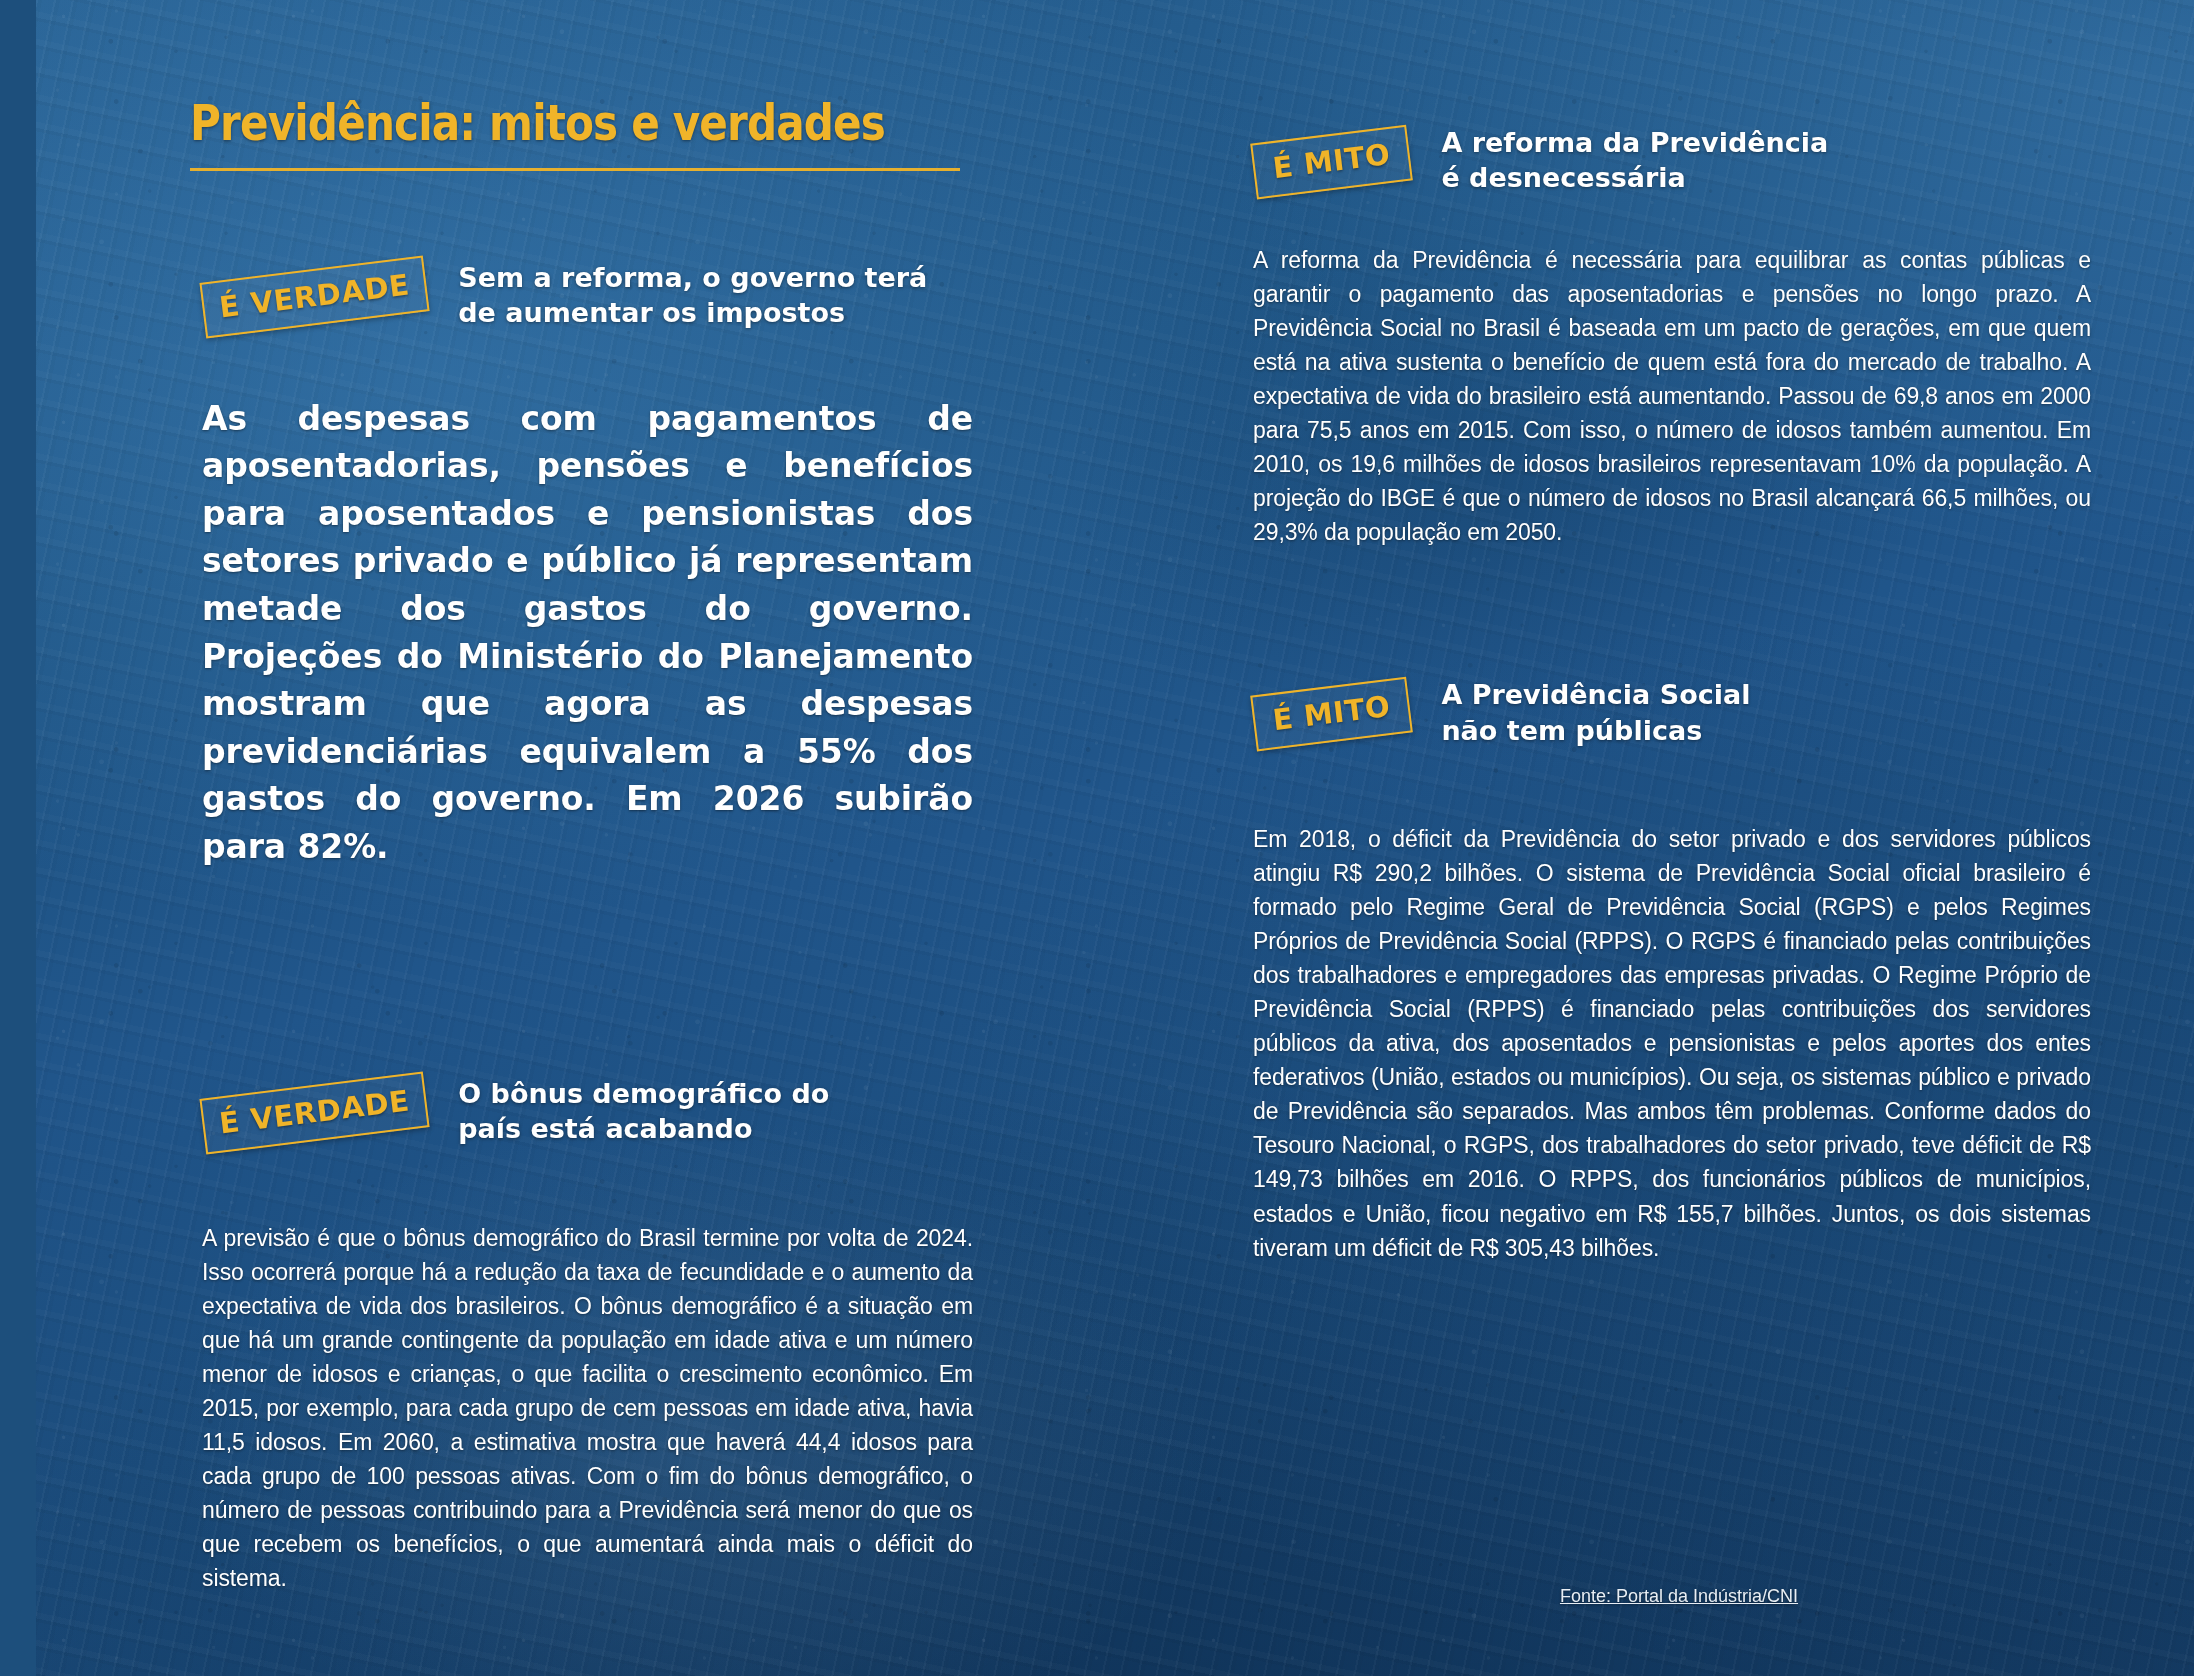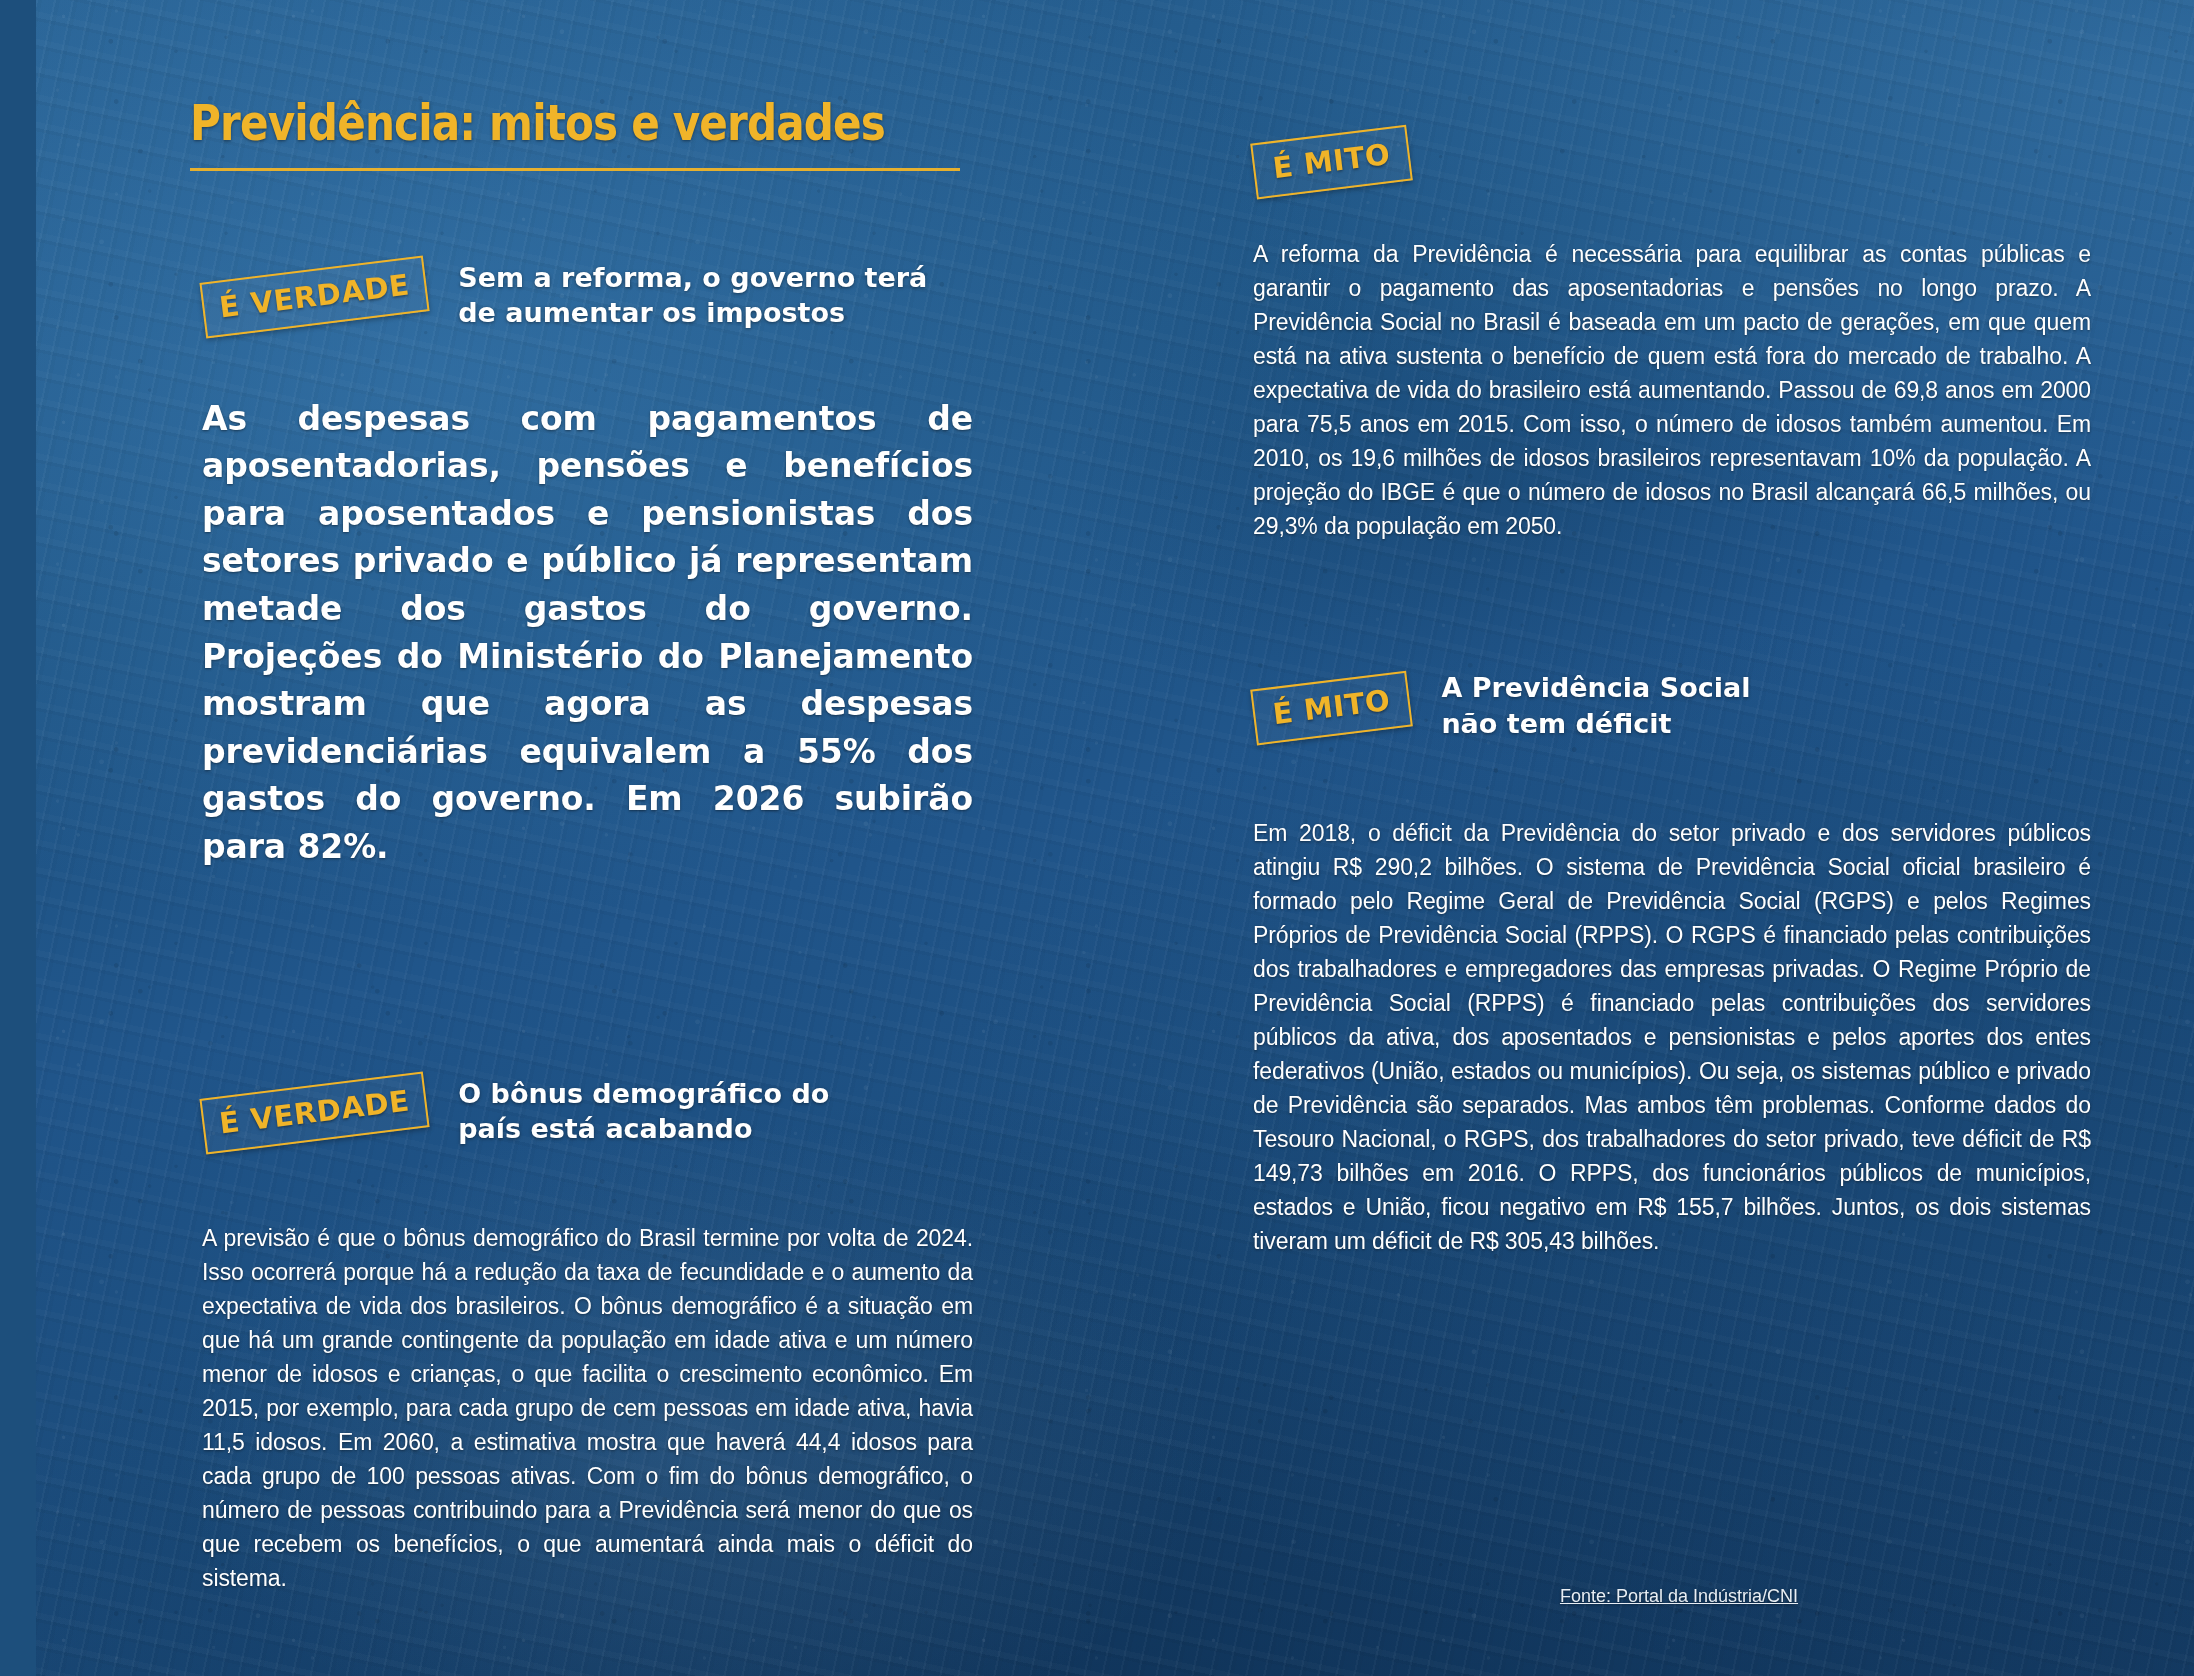"A reforma da Previdência" h2.entry-title { html: none -> <h2> <span>A reforma da Previdência</span><br> <span>é desnecessária</span> </h2> }
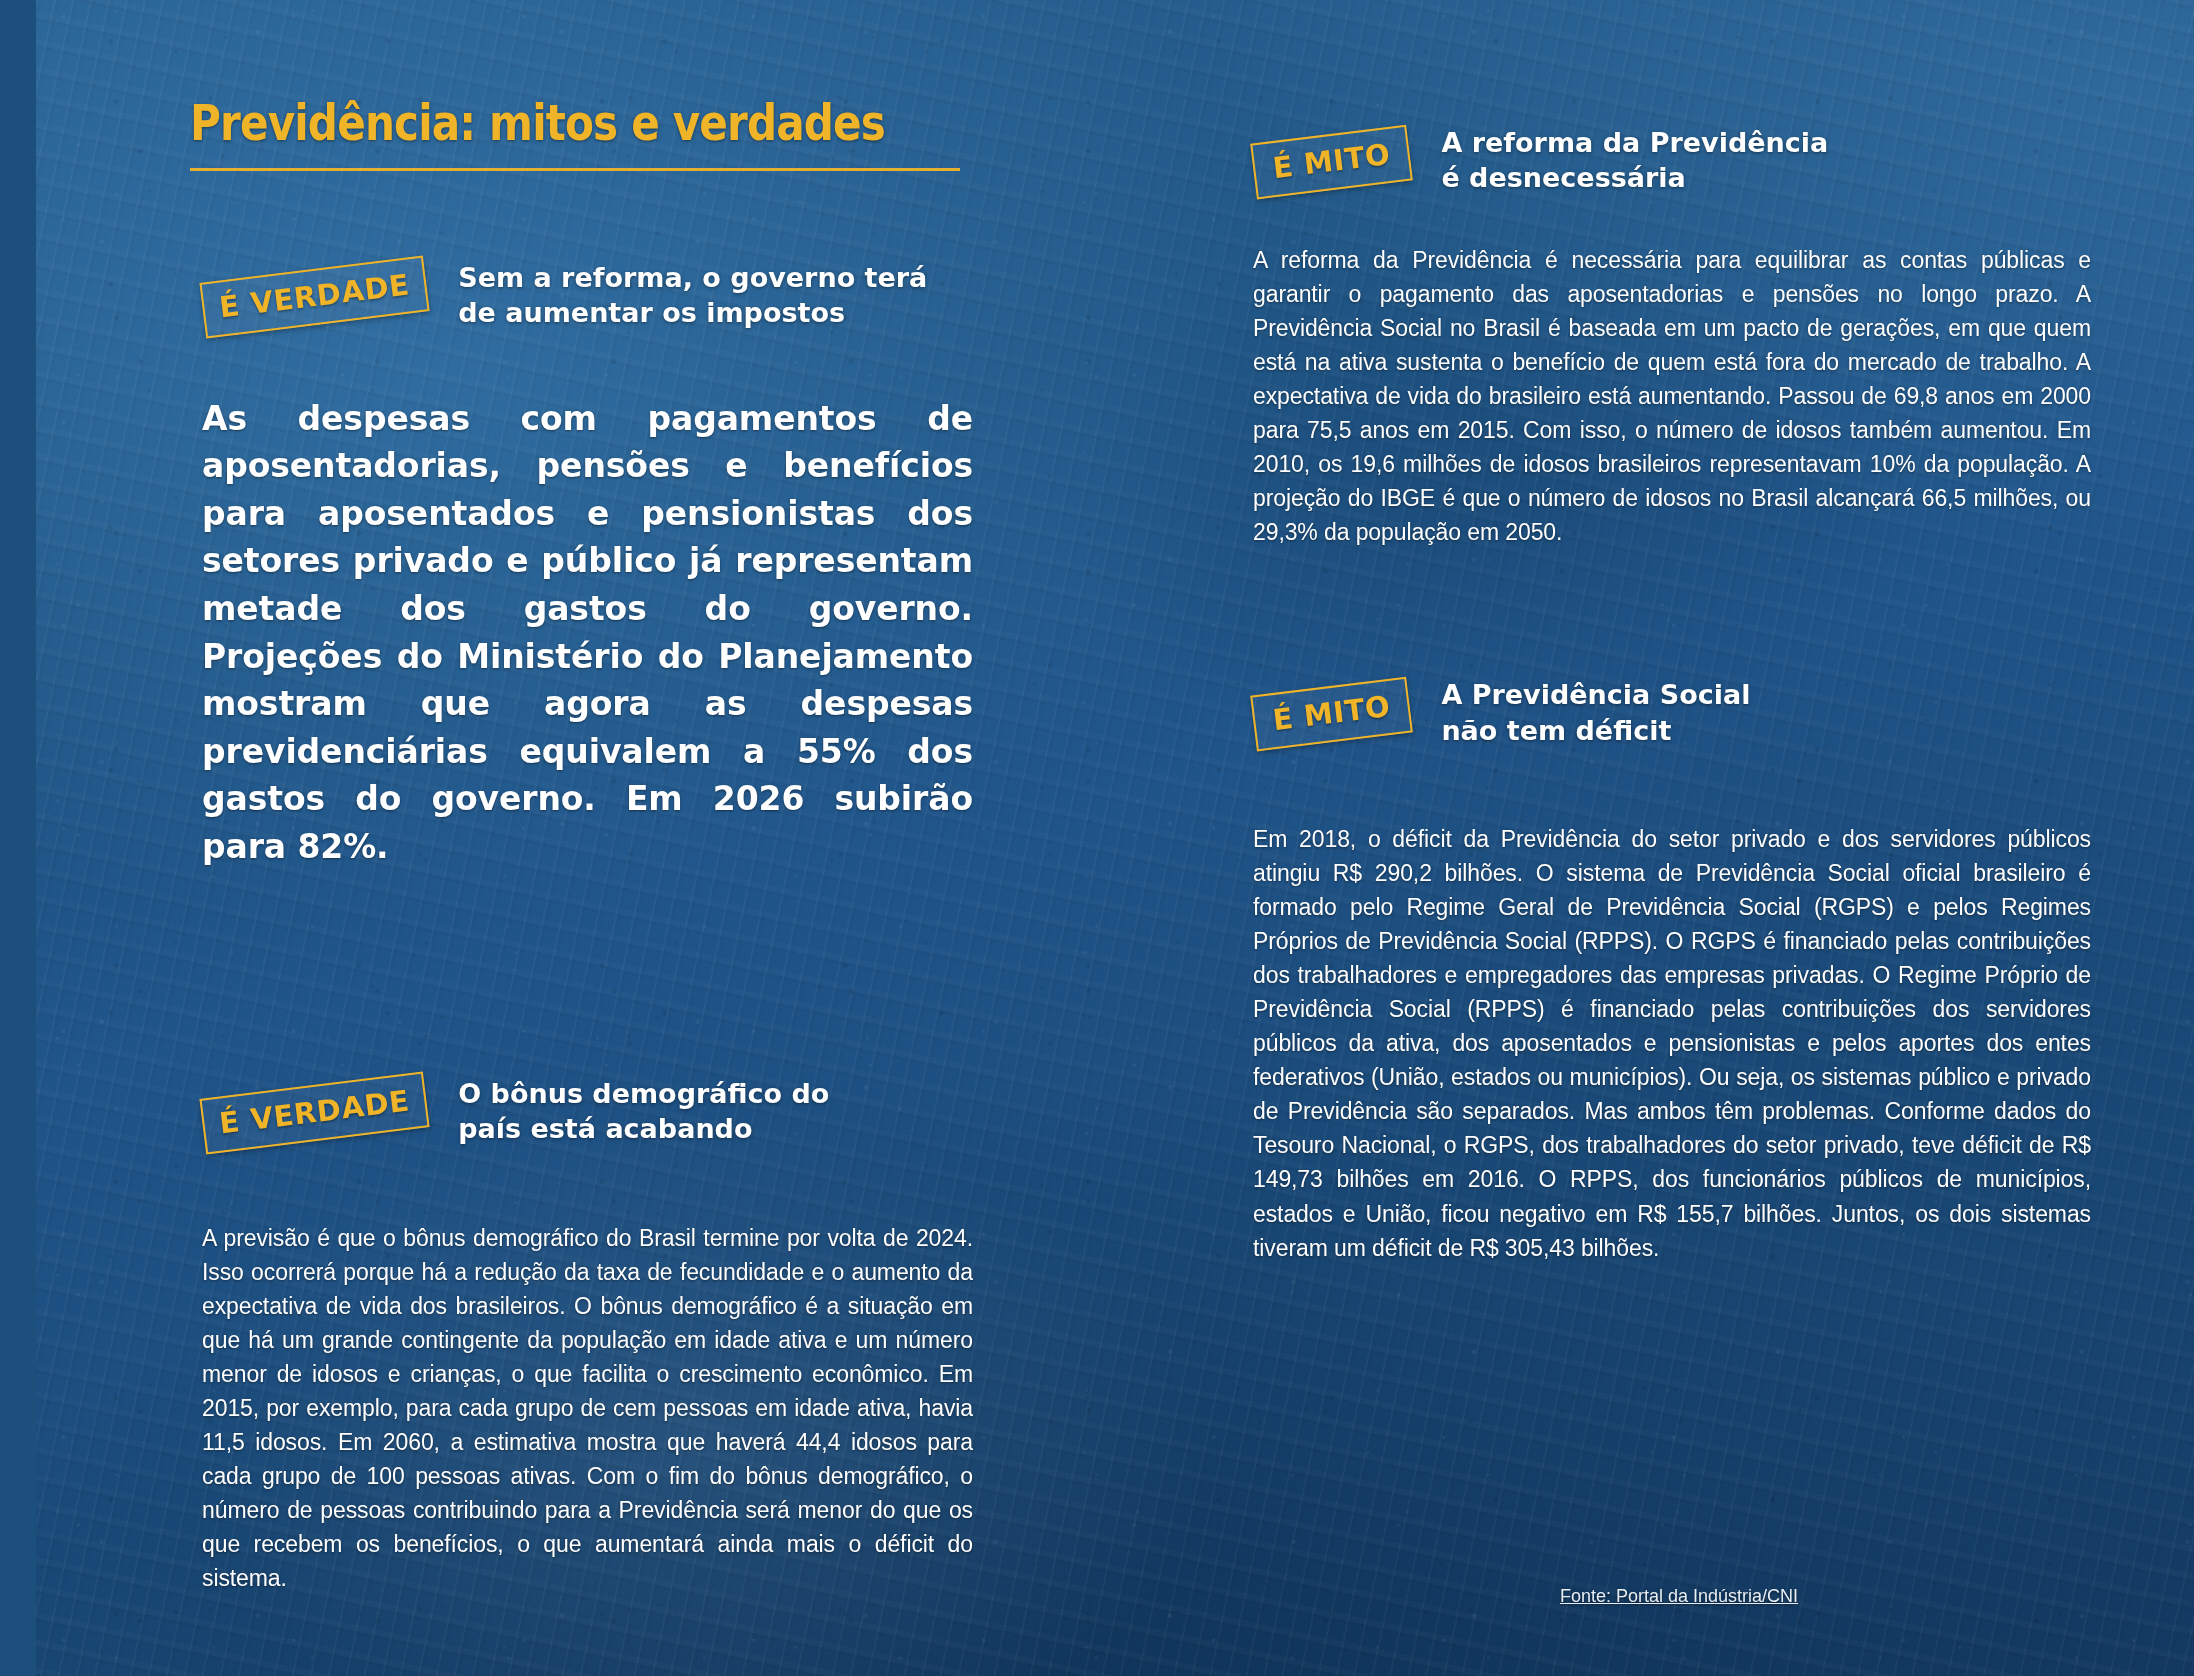"não tem déficit" span { text: déficit -> públicas }
